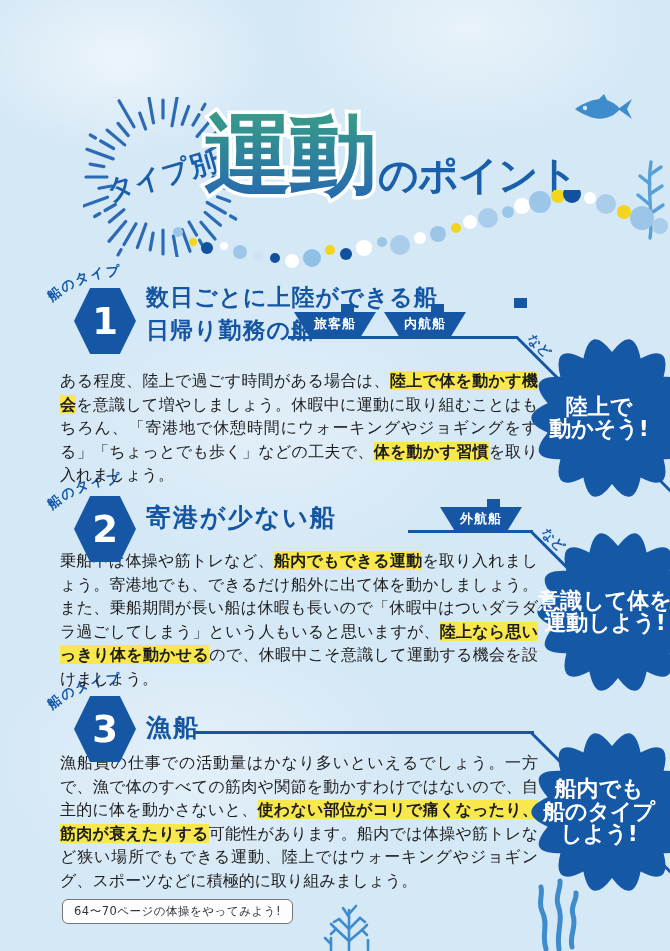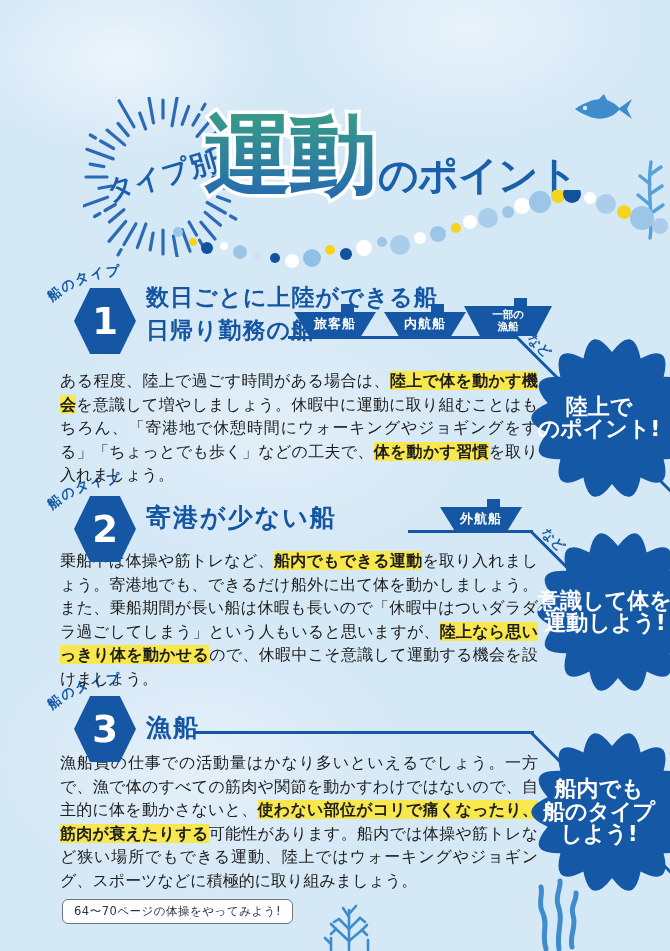"一部の漁船" div.hull { html: <div> <span>一部の漁船</span> </div> -> none }
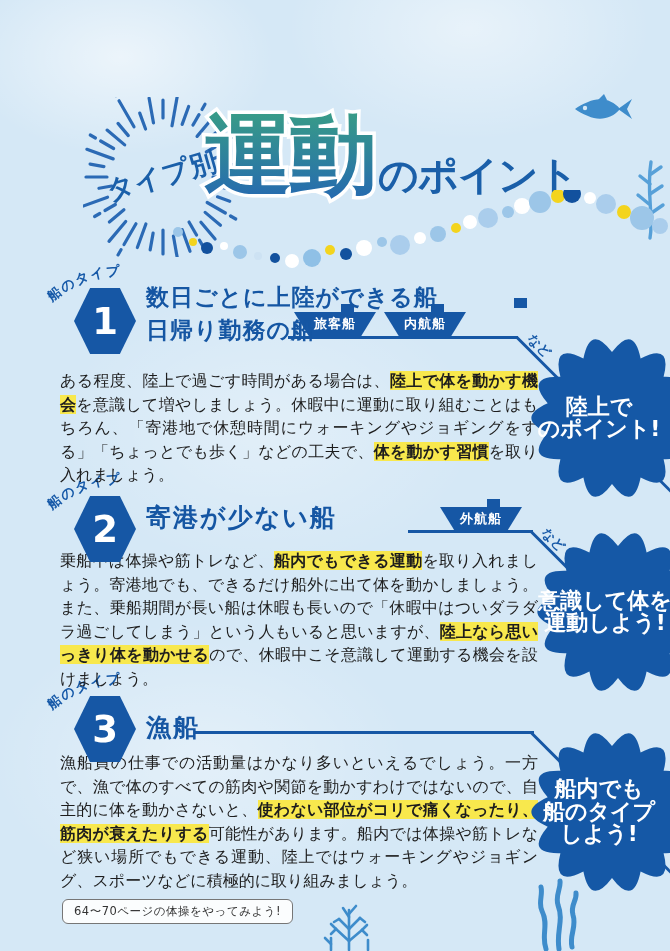"のポイント!" div { text: のポイント -> 動かそう }
